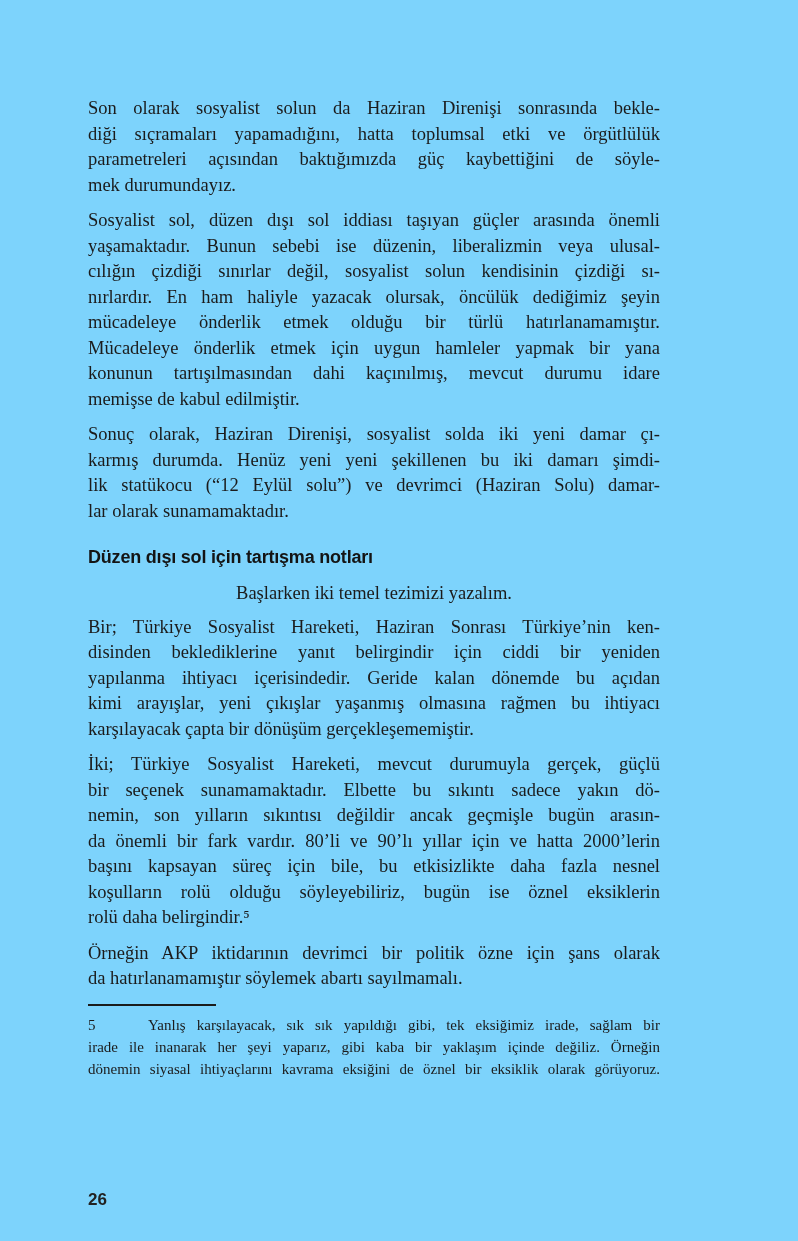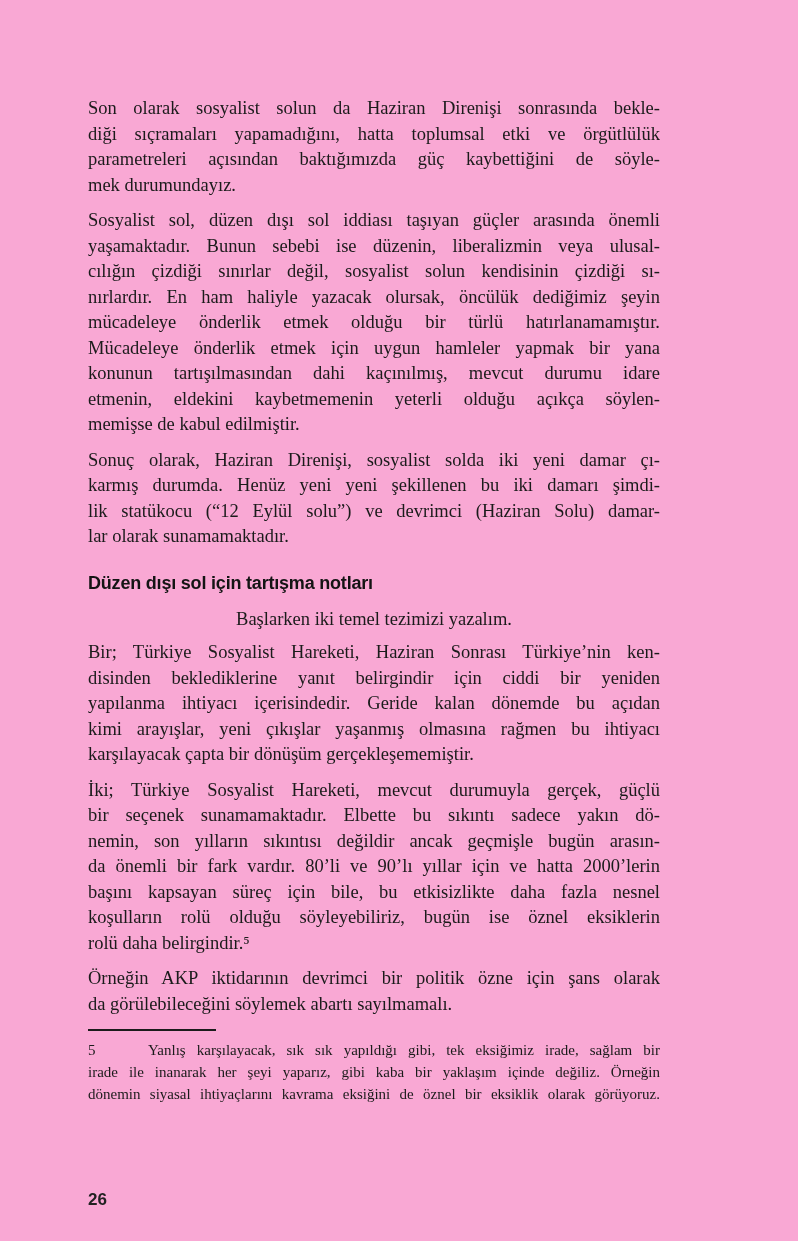"Son olarak sosyalist solun da" .page { background: #f9a8d4 -> #7dd3fc }
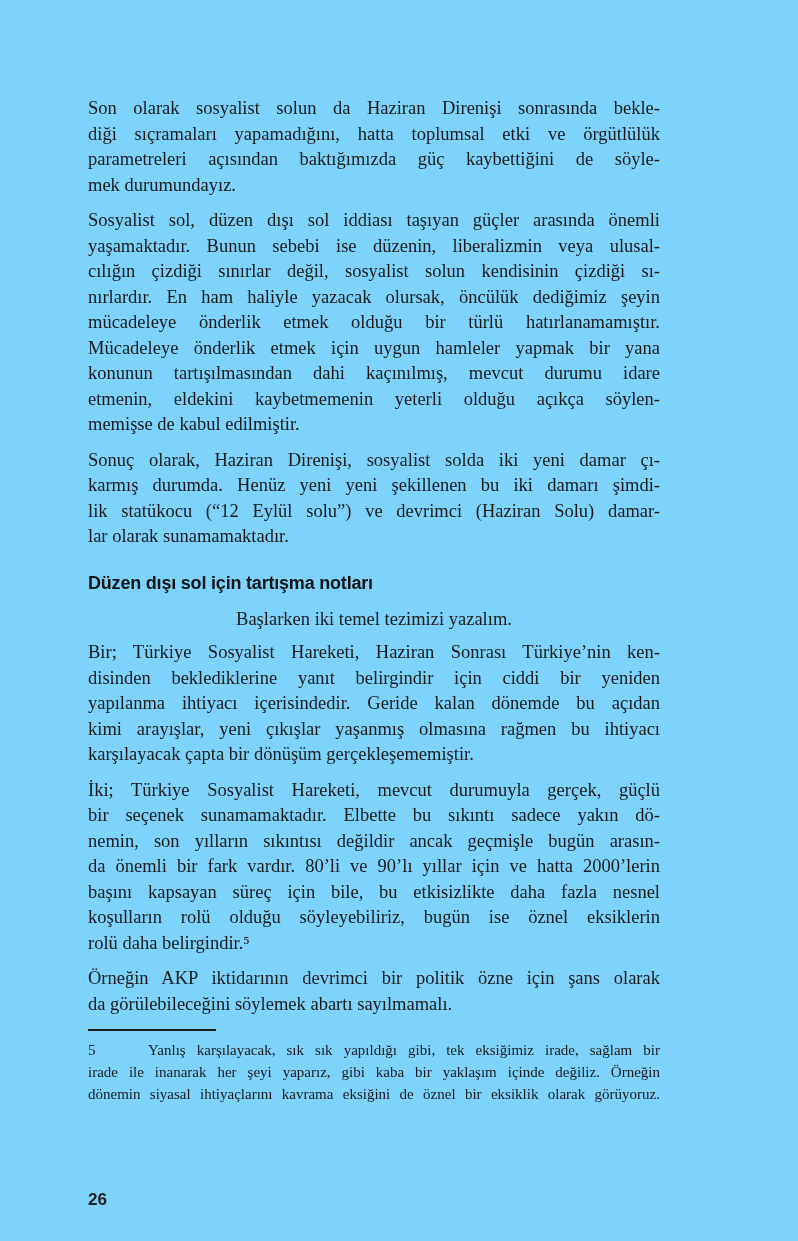"etmenin, eldekini kaybetmemenin yeterli" div.line { html: <div>etmenin, eldekini kaybetmemenin yeterli olduğu açıkça söylen-</div> -> none }
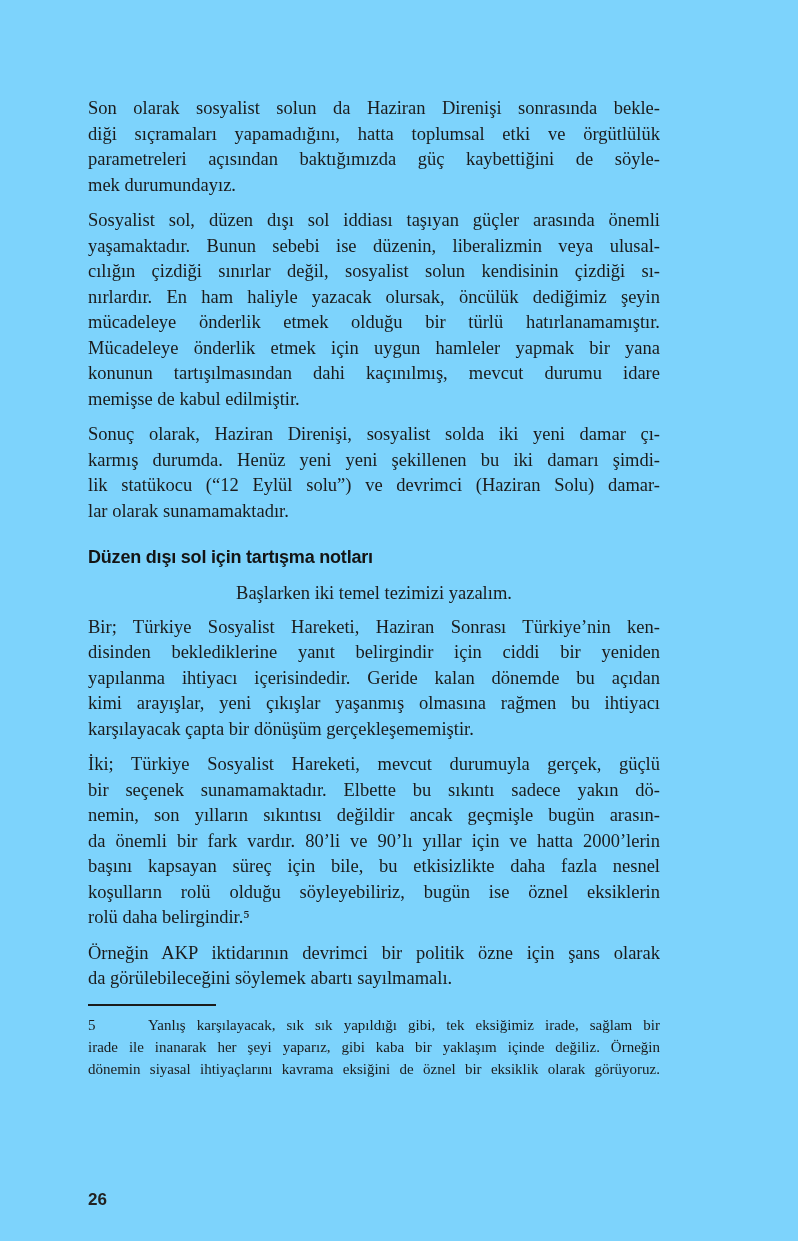"da görülebileceğini söylemek abartı" div.line { text: görülebileceğini -> hatırlanamamıştır }
